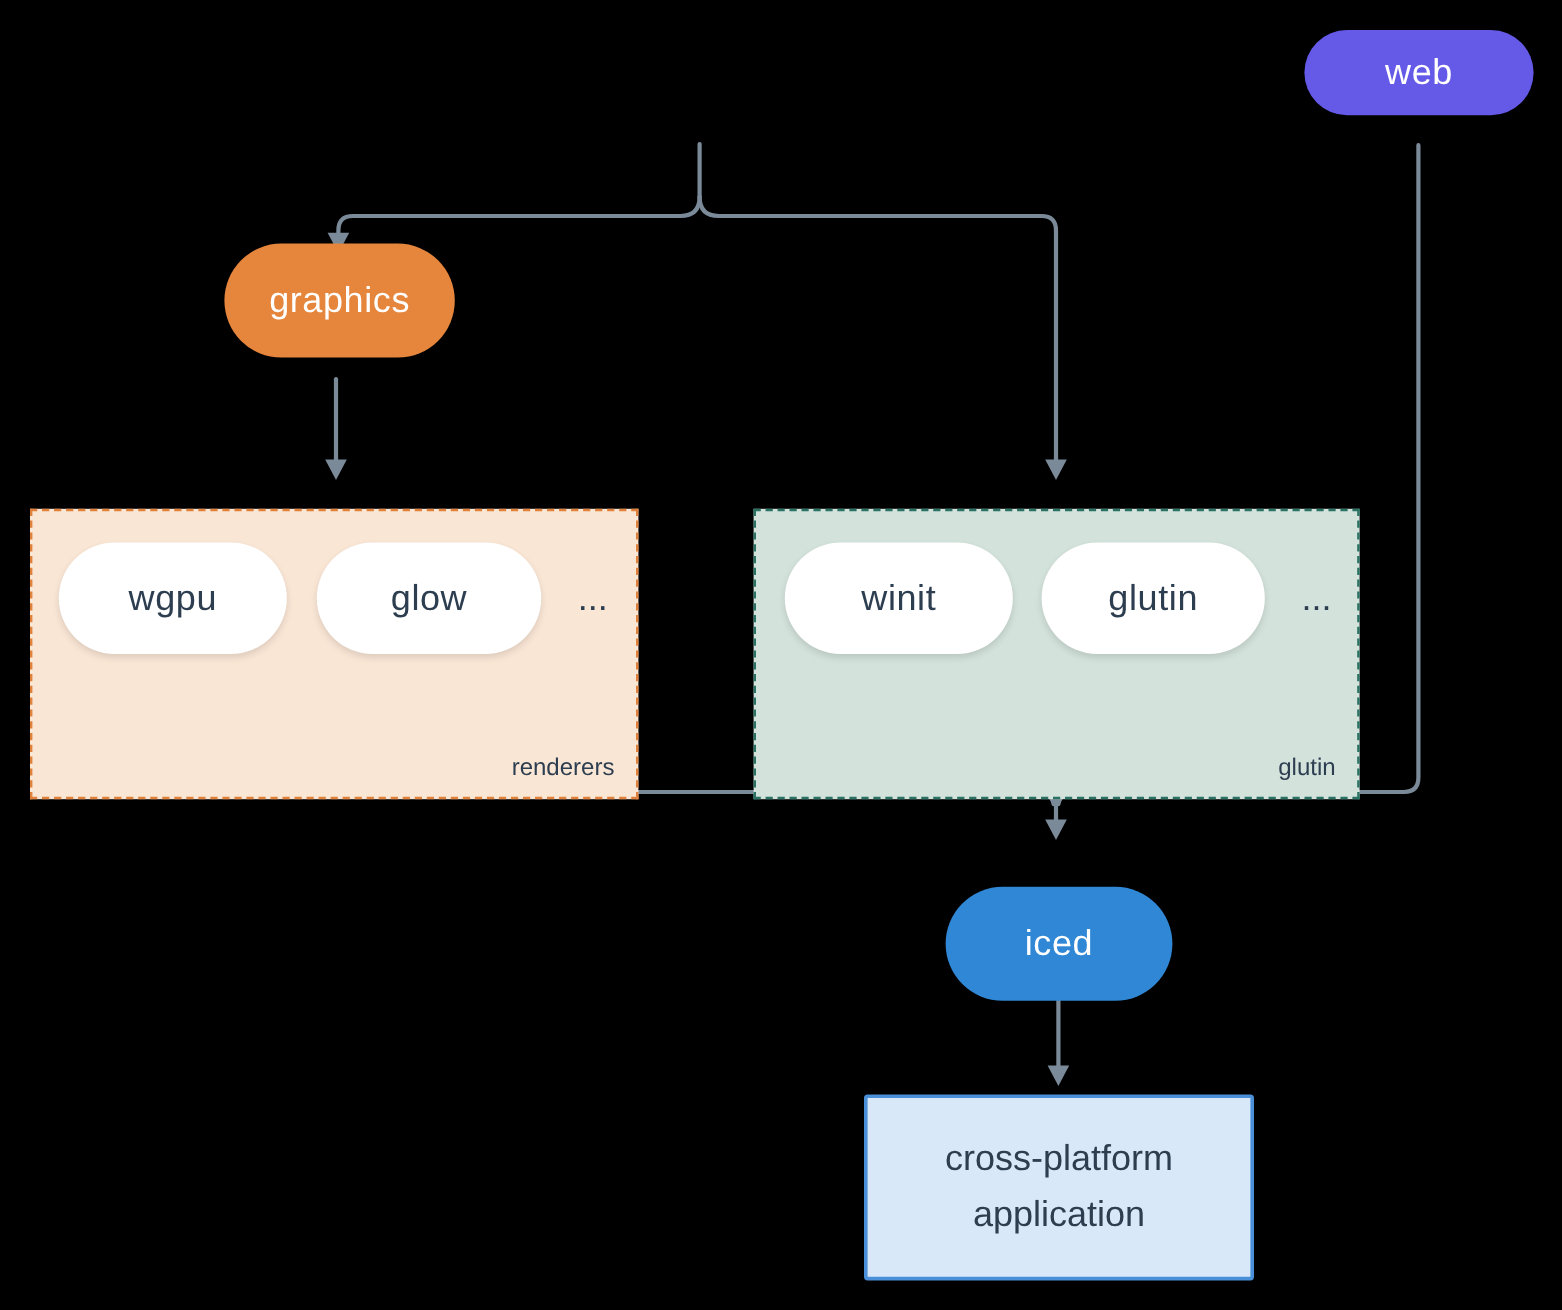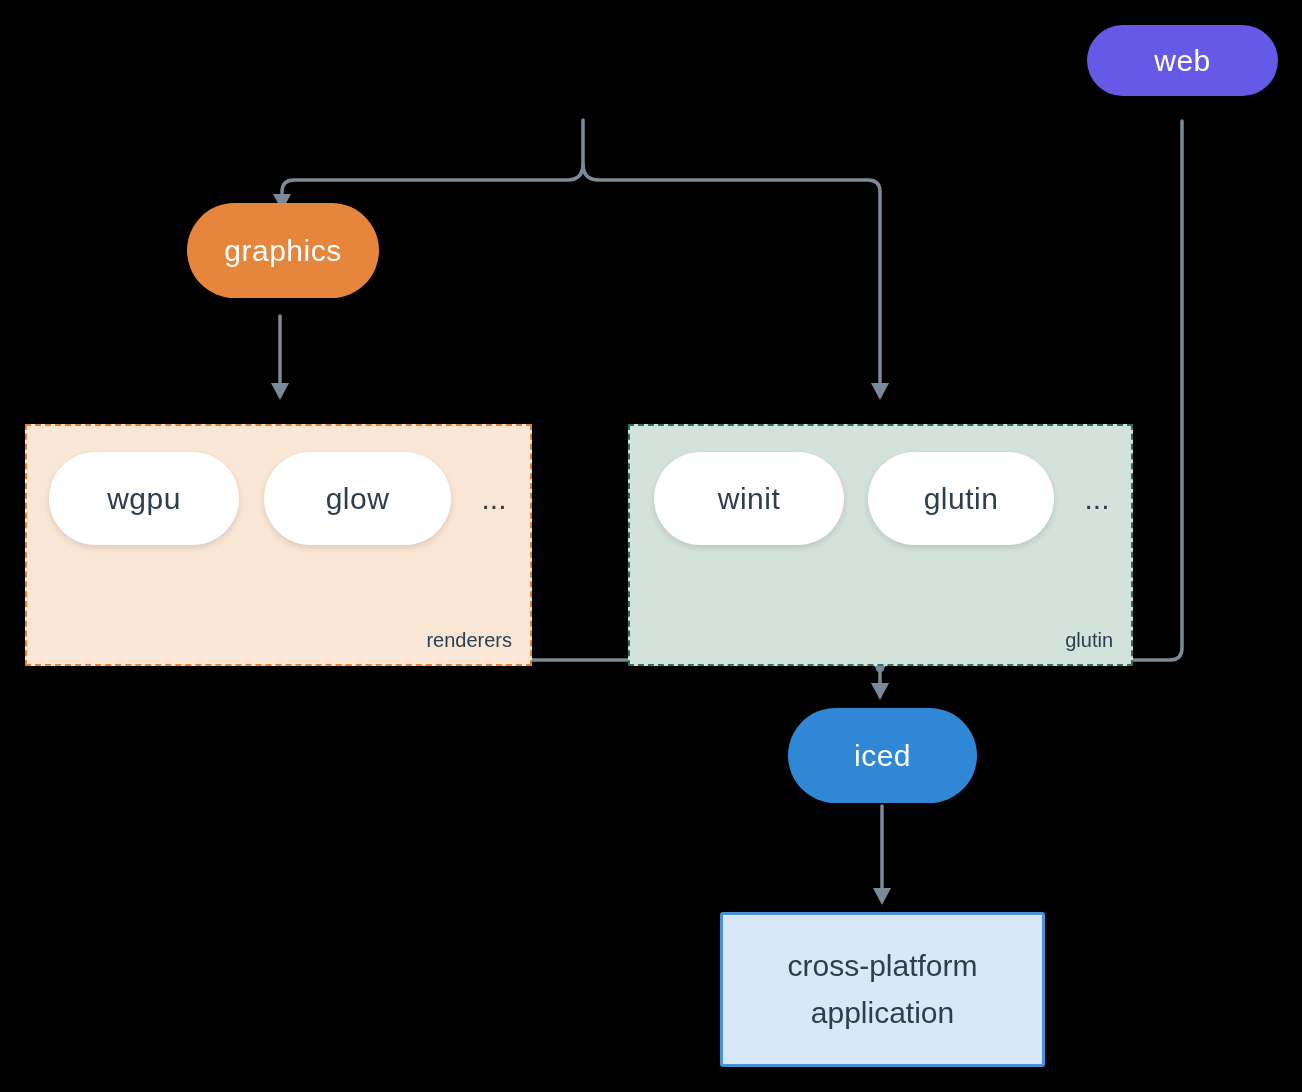"iced" .pill.iced { margin-top: none -> 31px }
